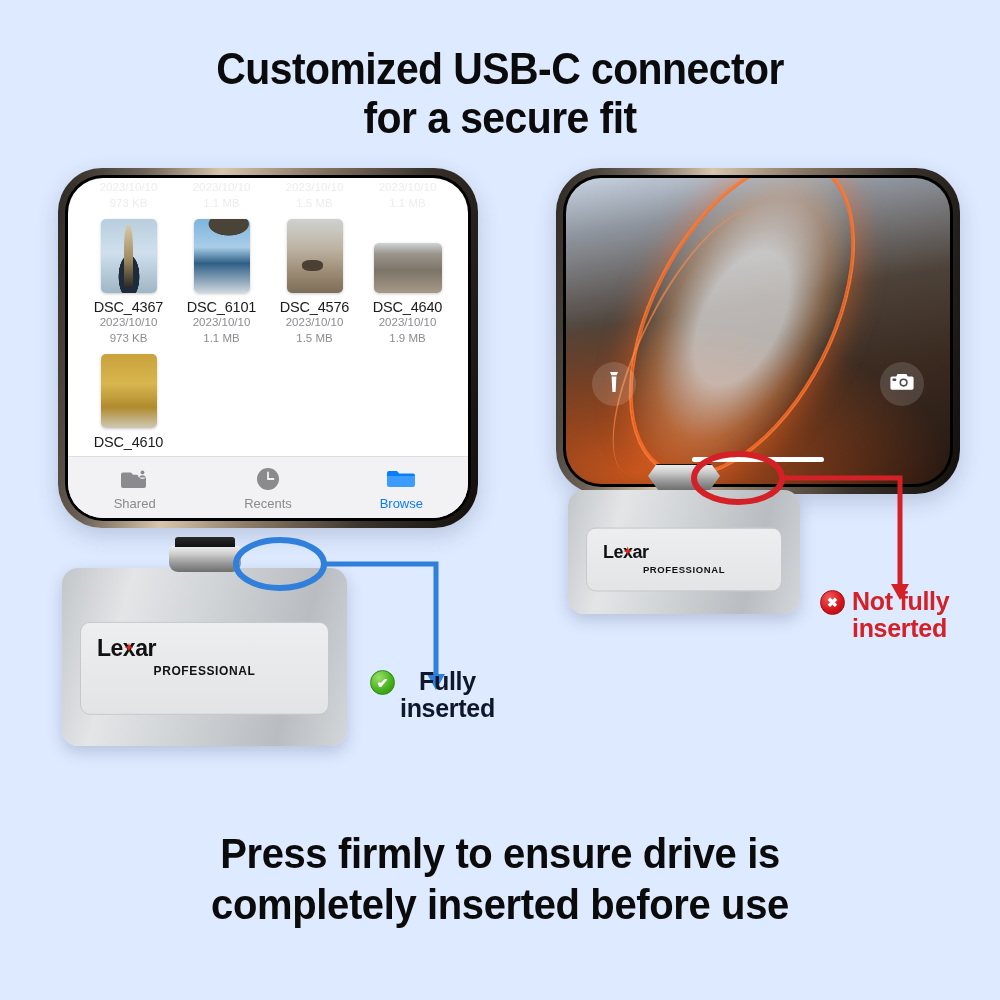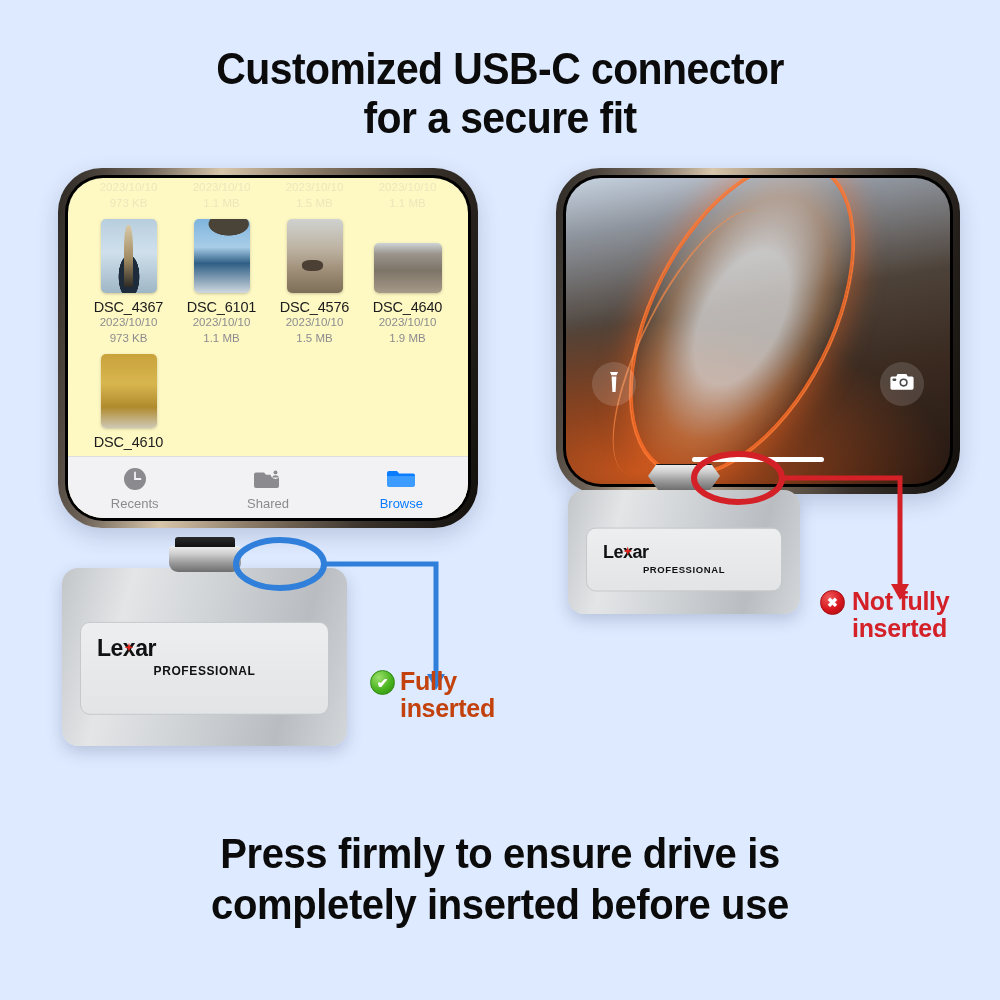"DSC_4367" .files { background: #fef9c3 -> #ffffff }
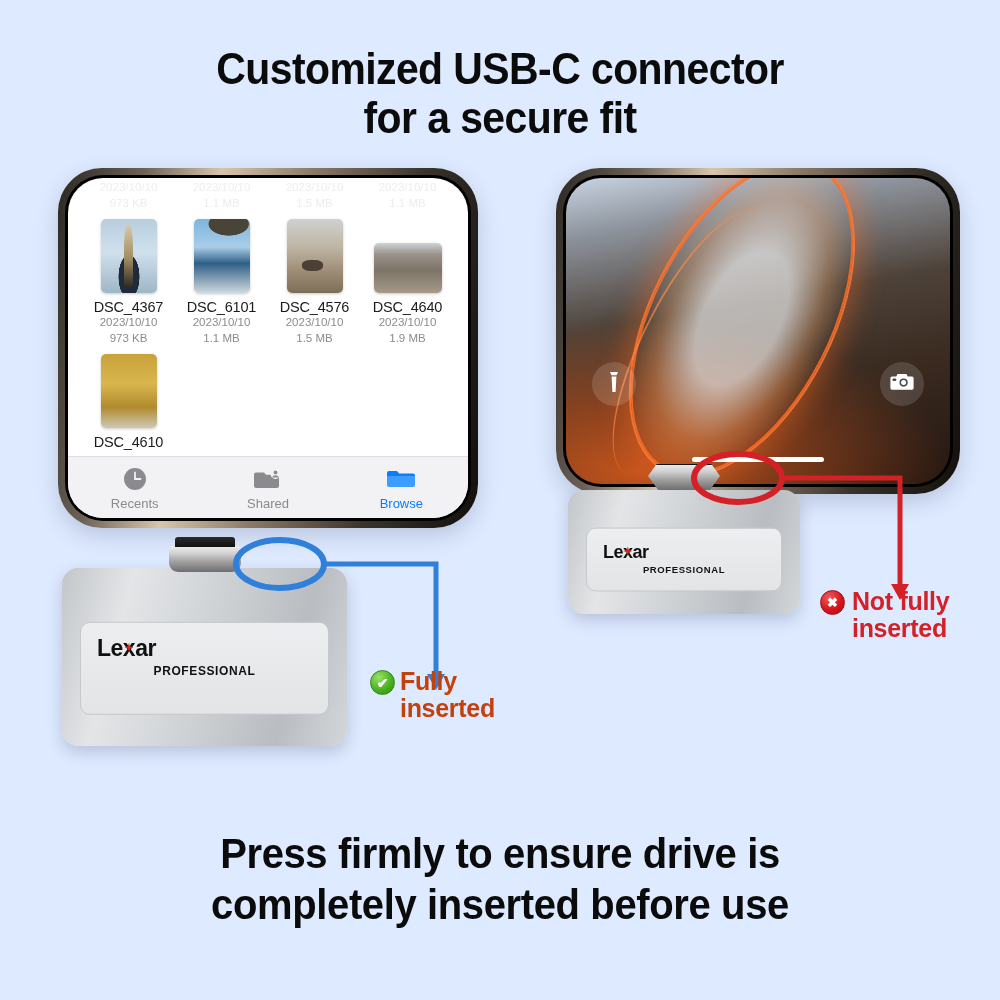"Recents" div.tab { order: before "Shared" -> after "Shared" }
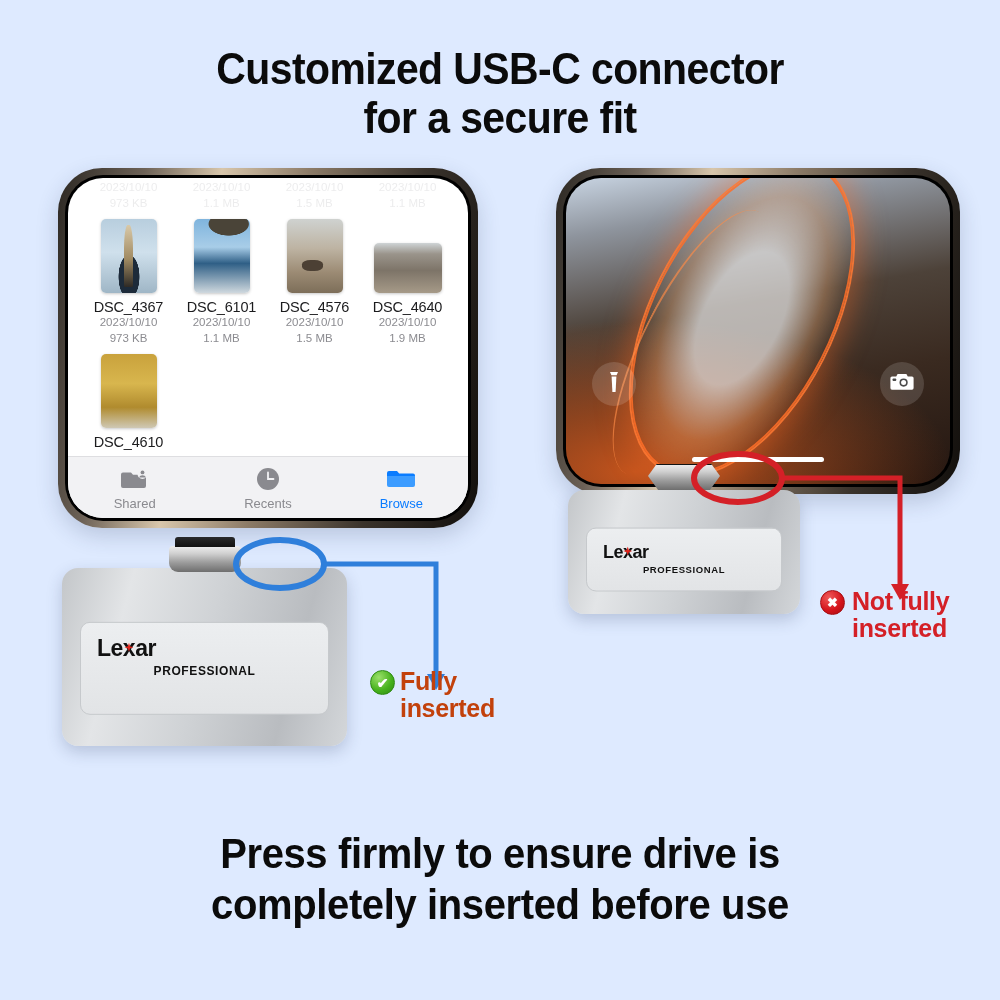"Fully" #anno-fully { color: #c2410c -> #0f172a; text-align: none -> center }
